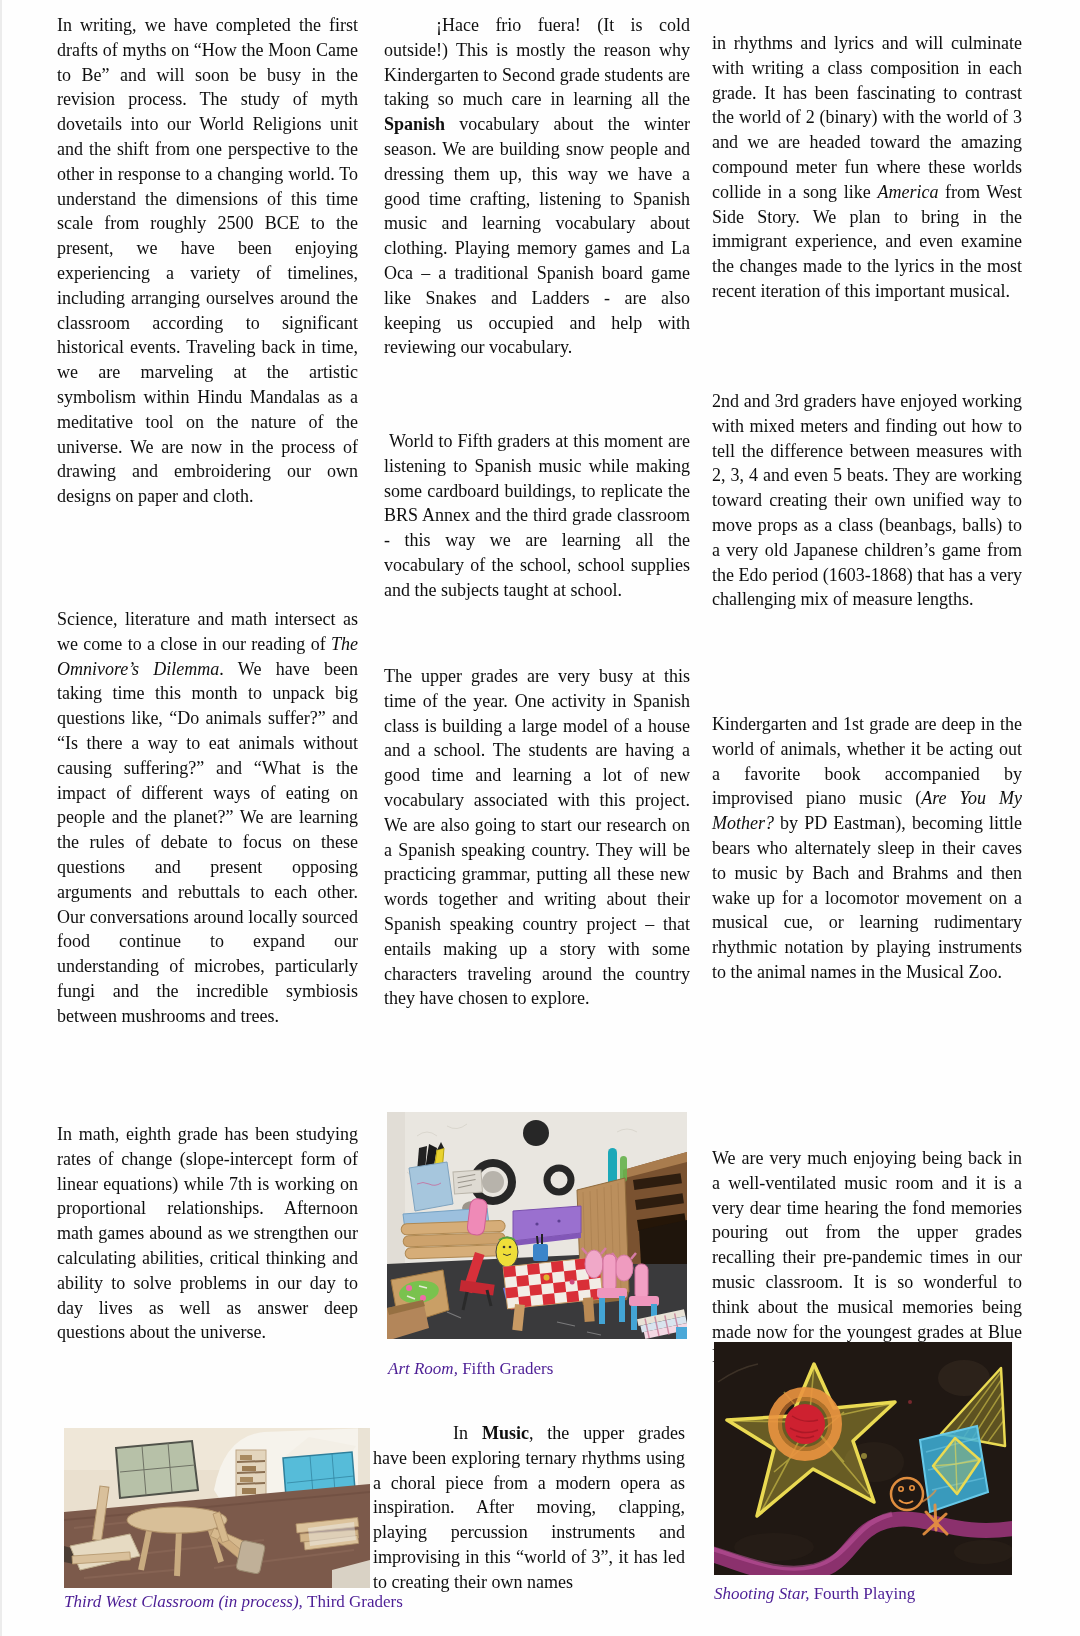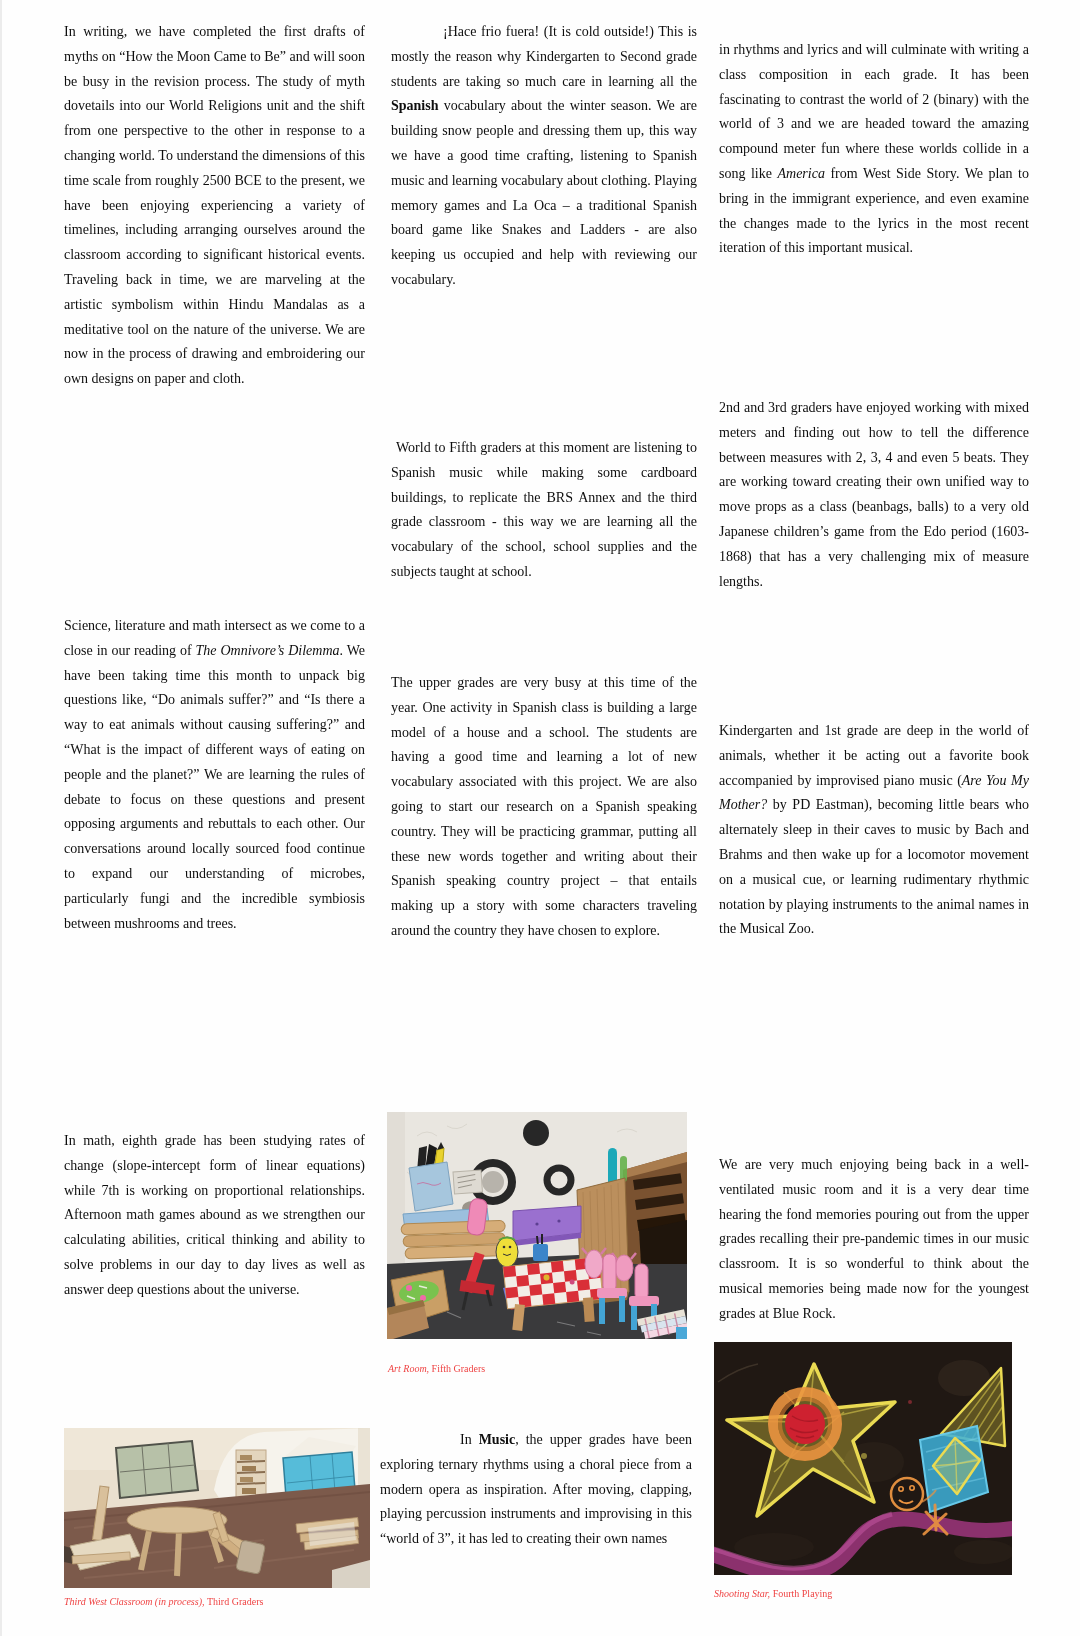"In writing, we have completed" .para { font-size: 14px -> 18px; margin: 7px -> 0 }
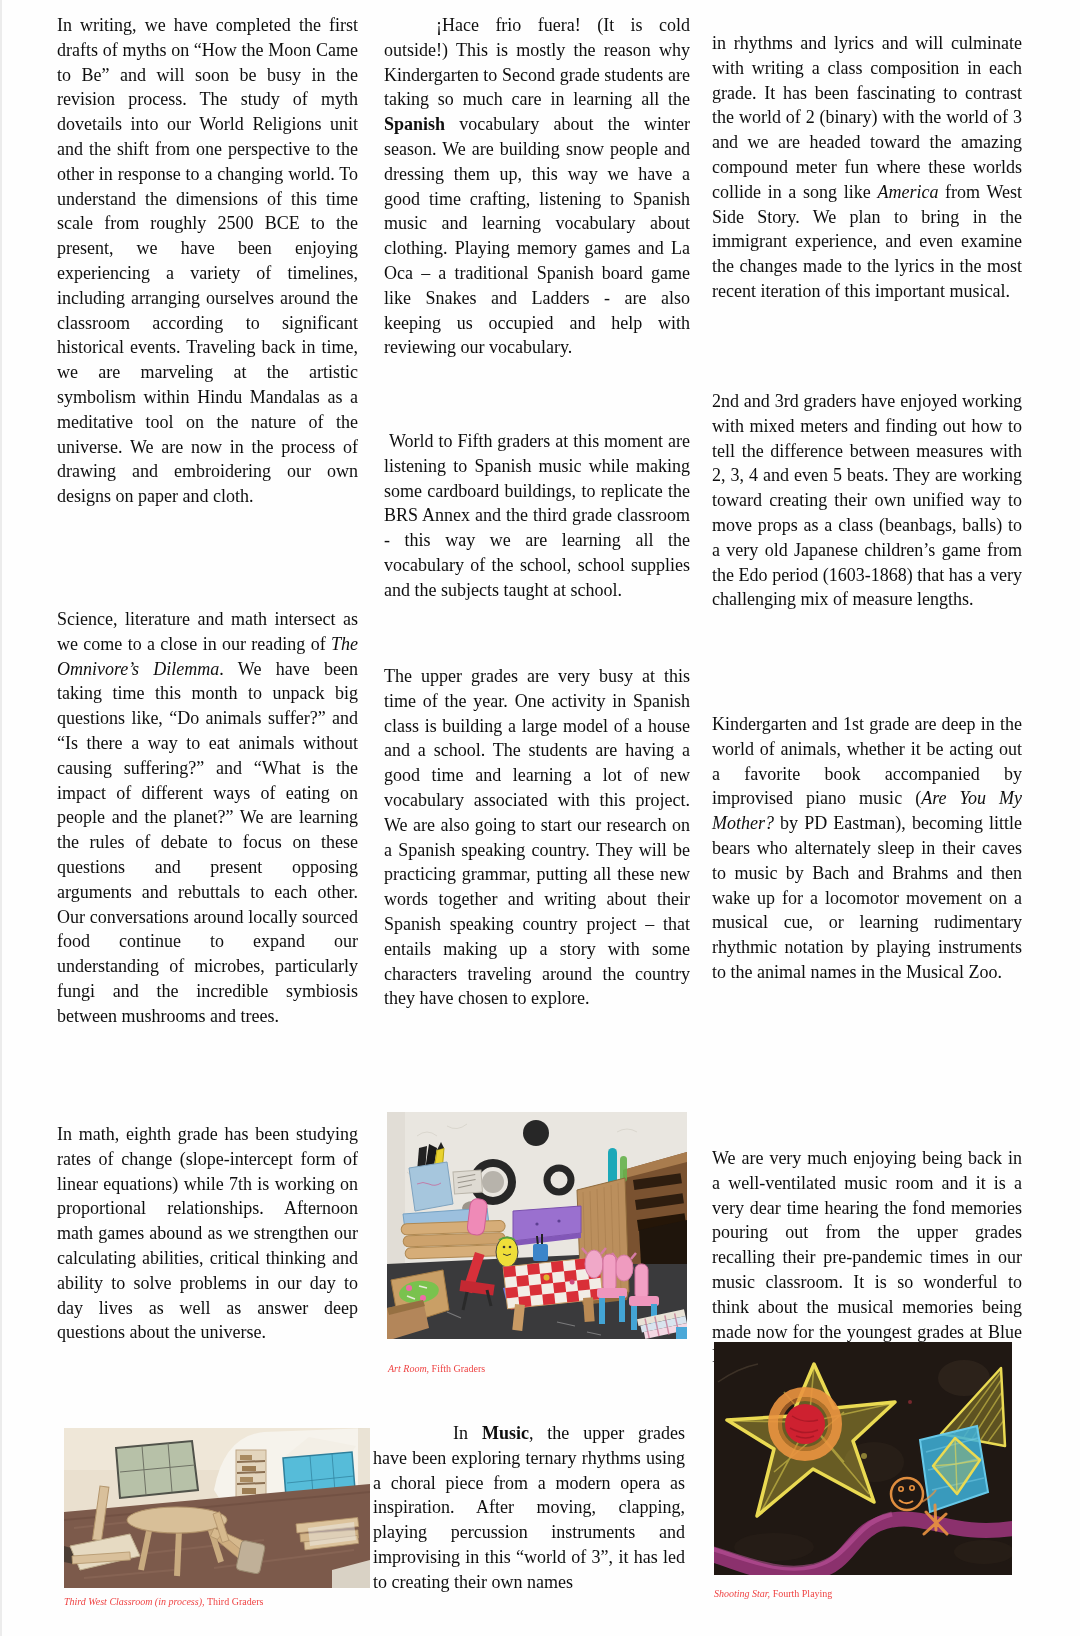"Art Room, Fifth Graders" .caption { color: #ef4444 -> #4c1d95; font-size: 10px -> 17px }
